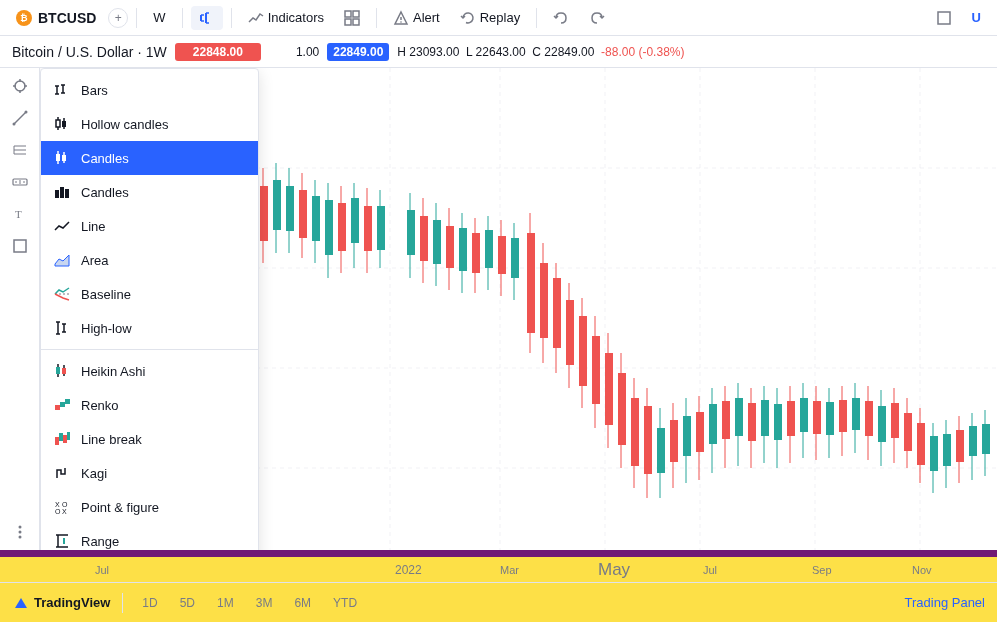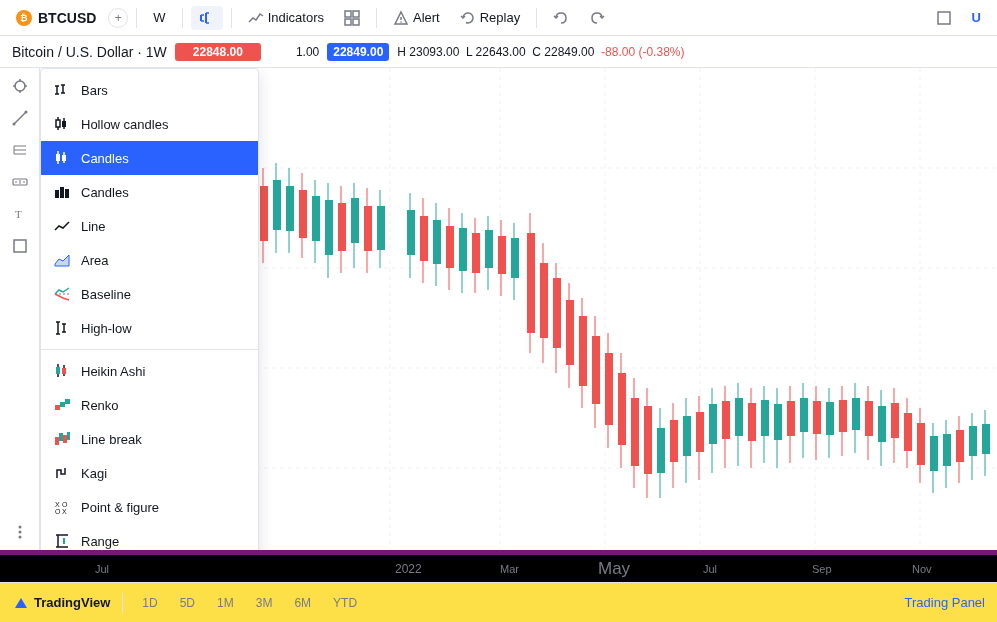"Jul" div { background: #000000 -> #fde047; border-top: 5px solid #701a75 -> 7px solid #701a75 }
